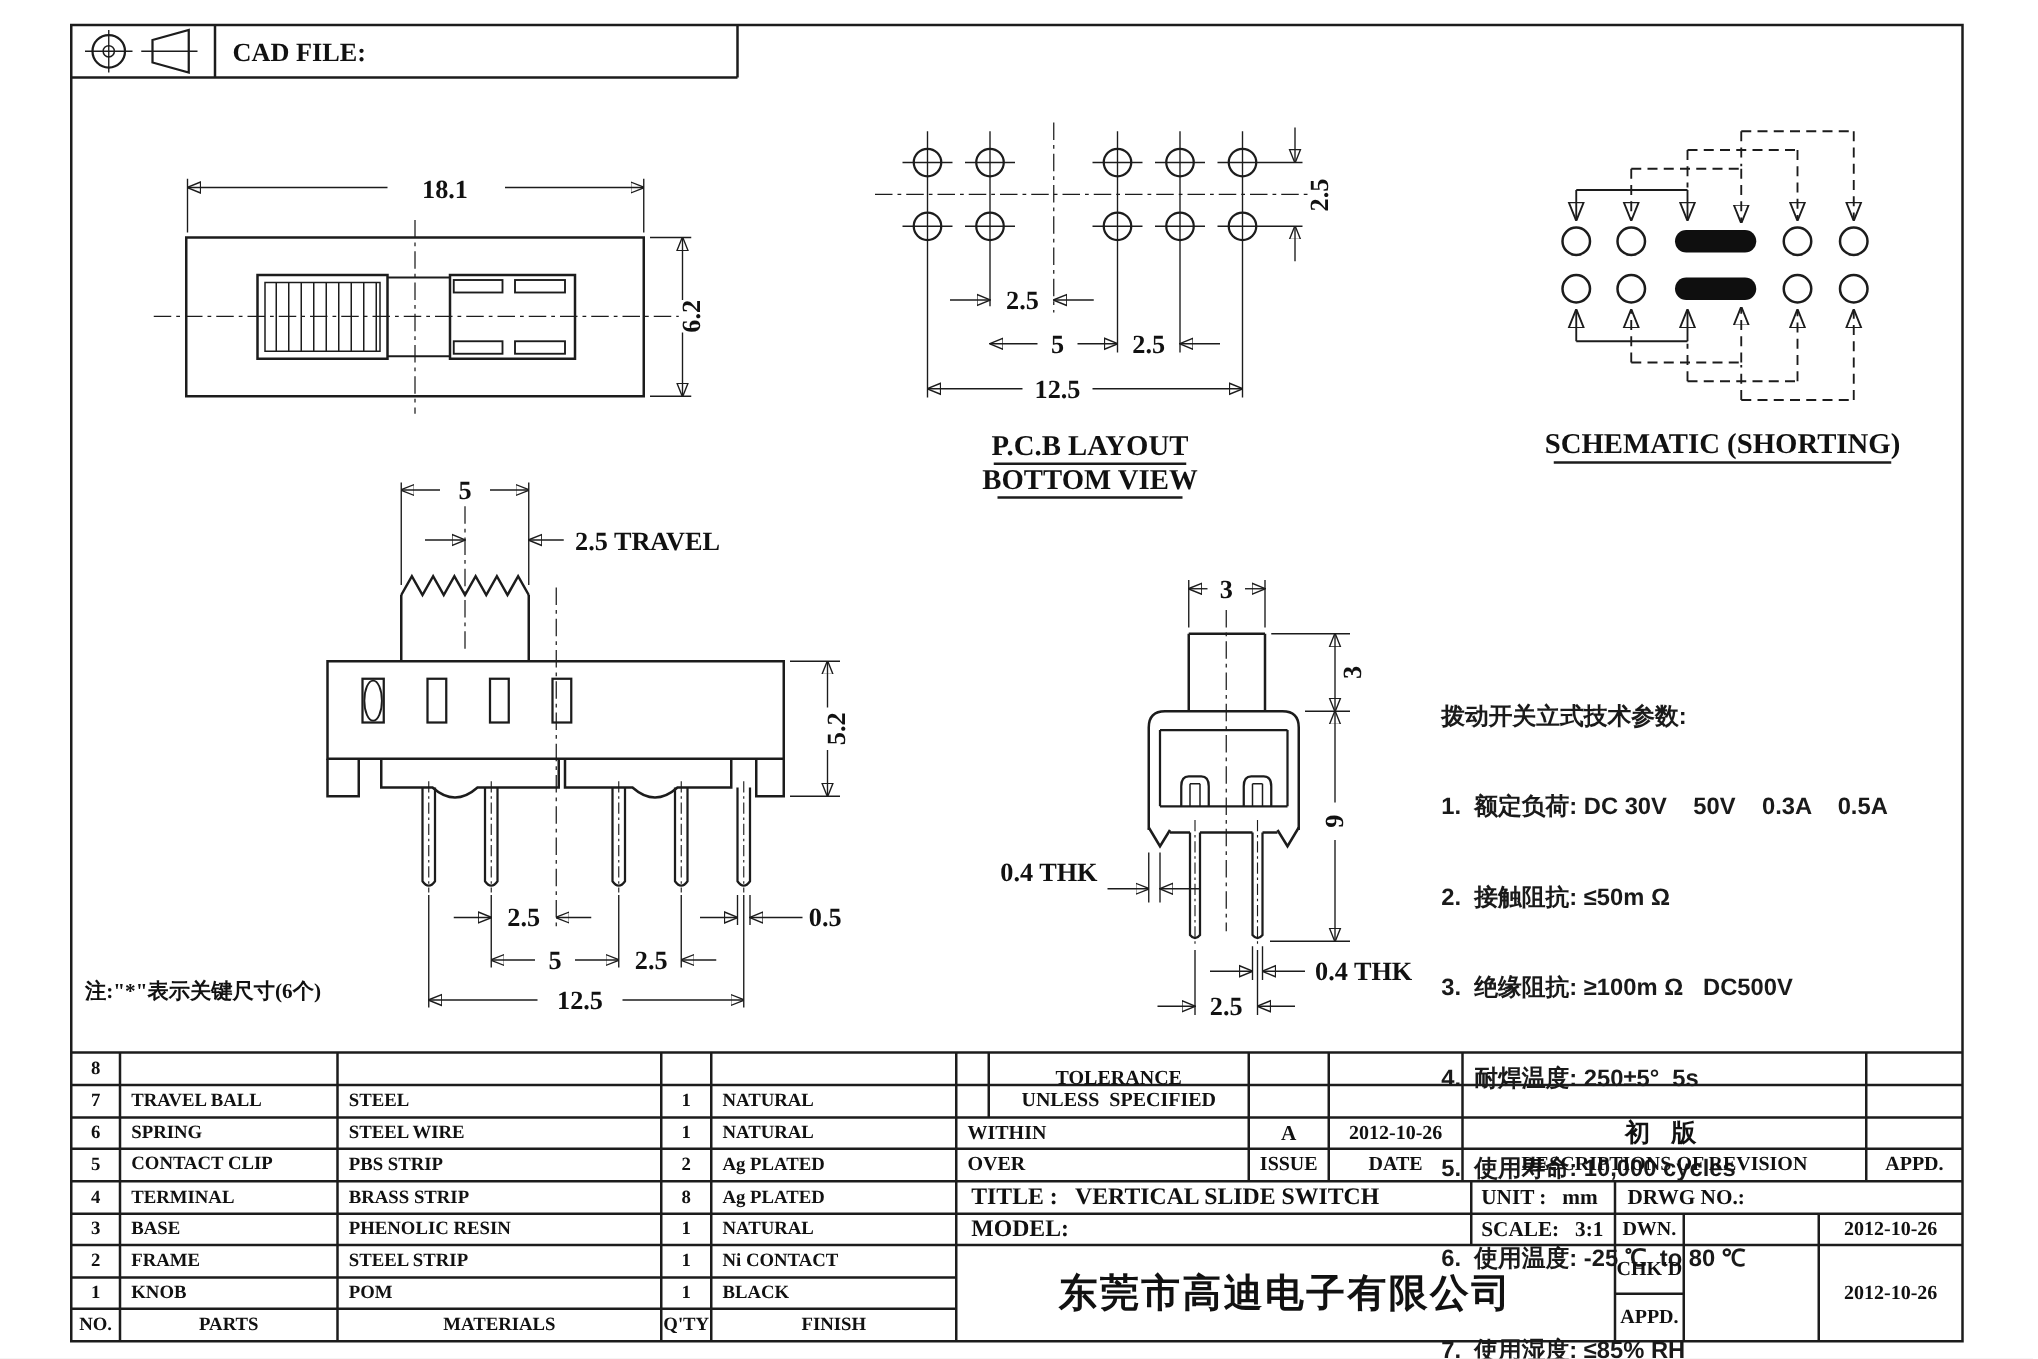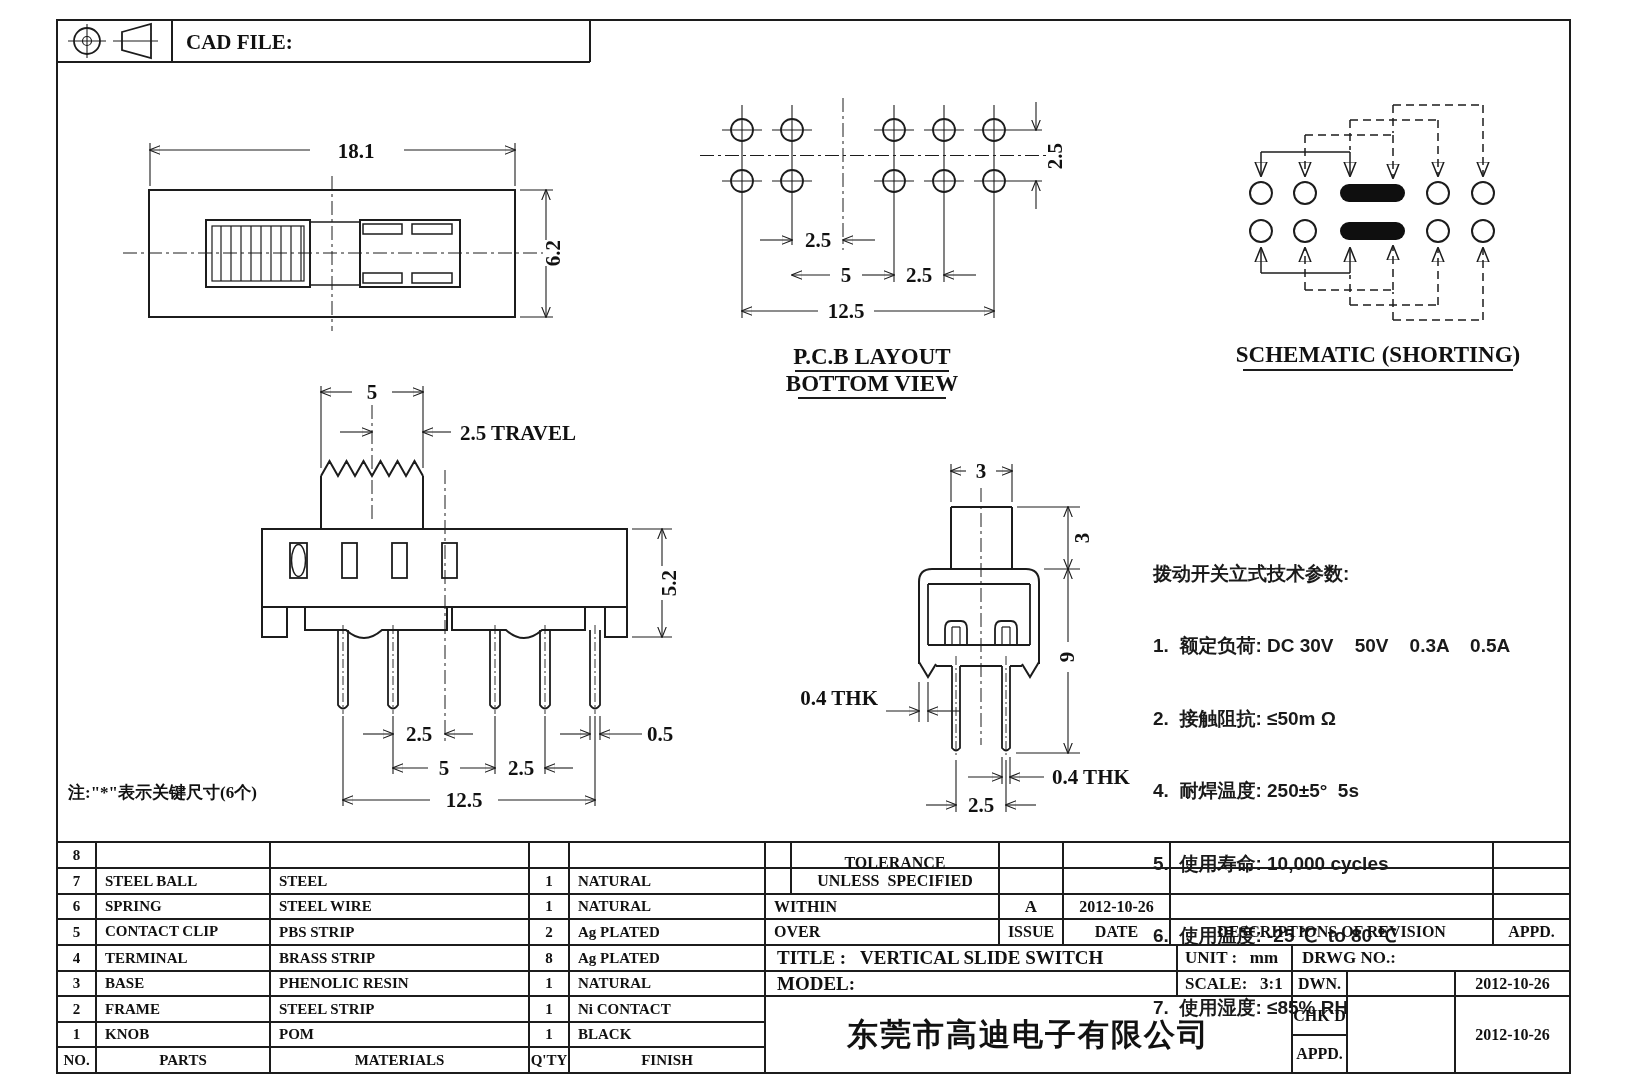"3. 绝缘阻抗: ≥100m Ω DC500V" div { html: none -> <div>3. 绝缘阻抗: ≥100m Ω DC500V</div> }
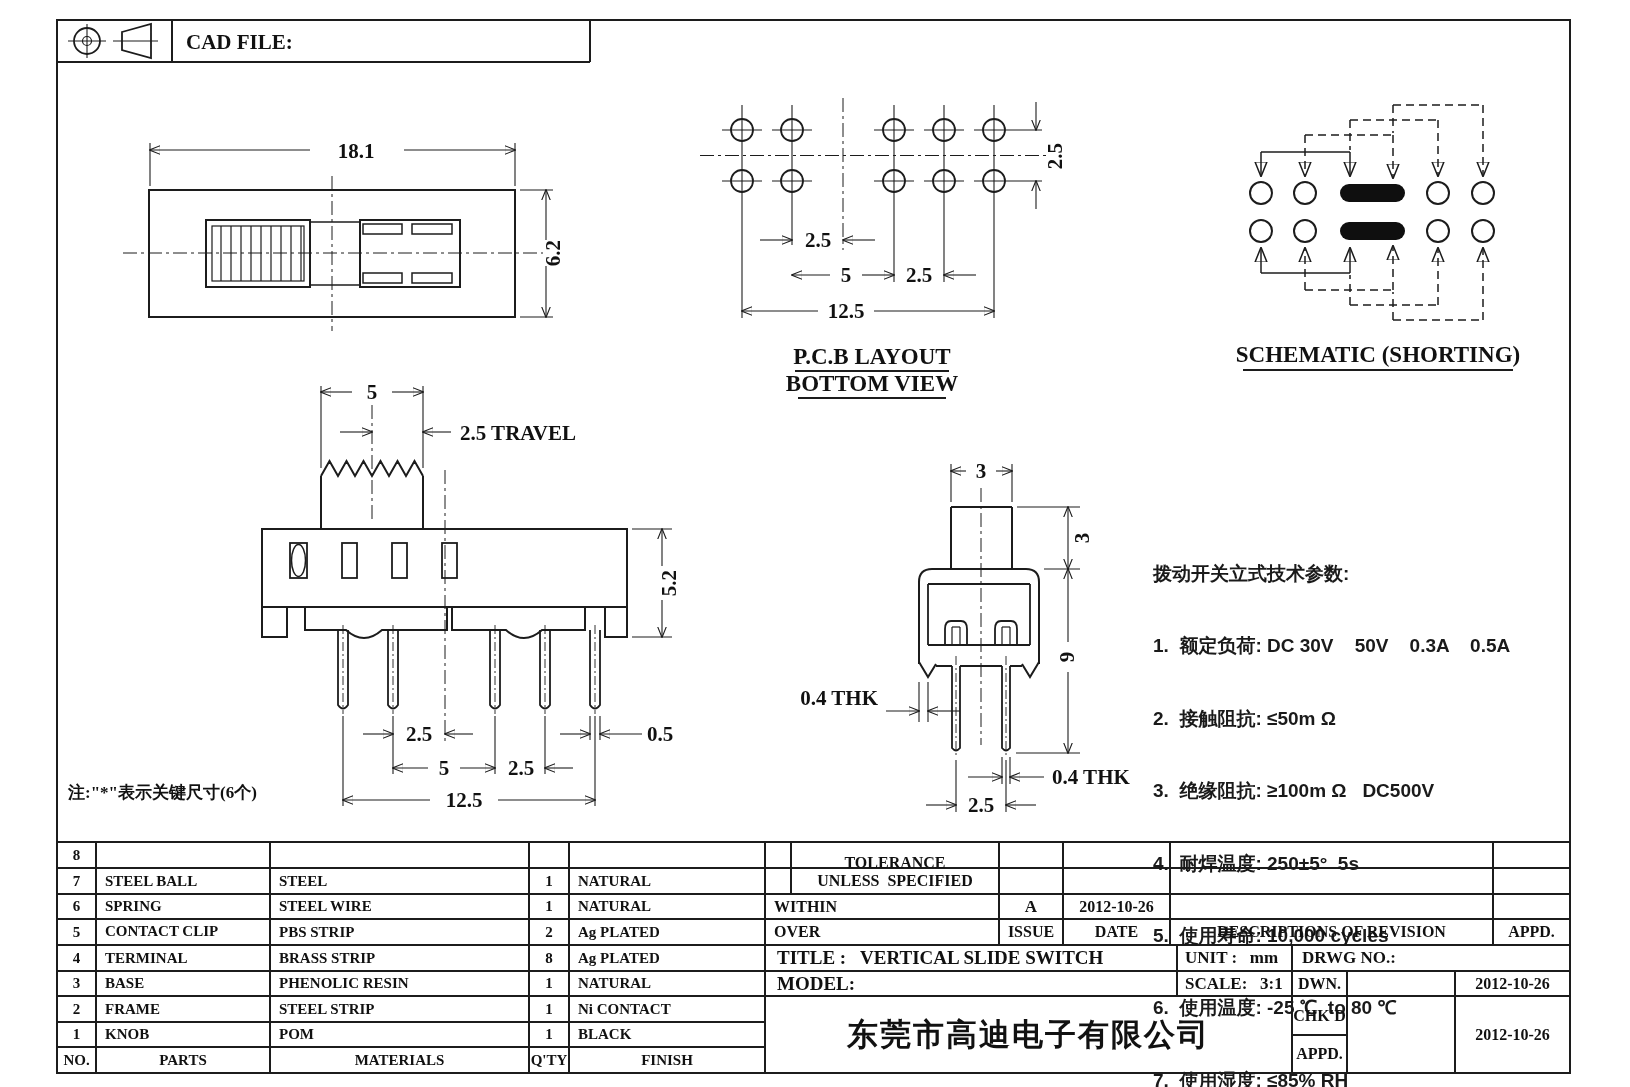"STEEL BALL" div.cell { text: STEEL -> TRAVEL }
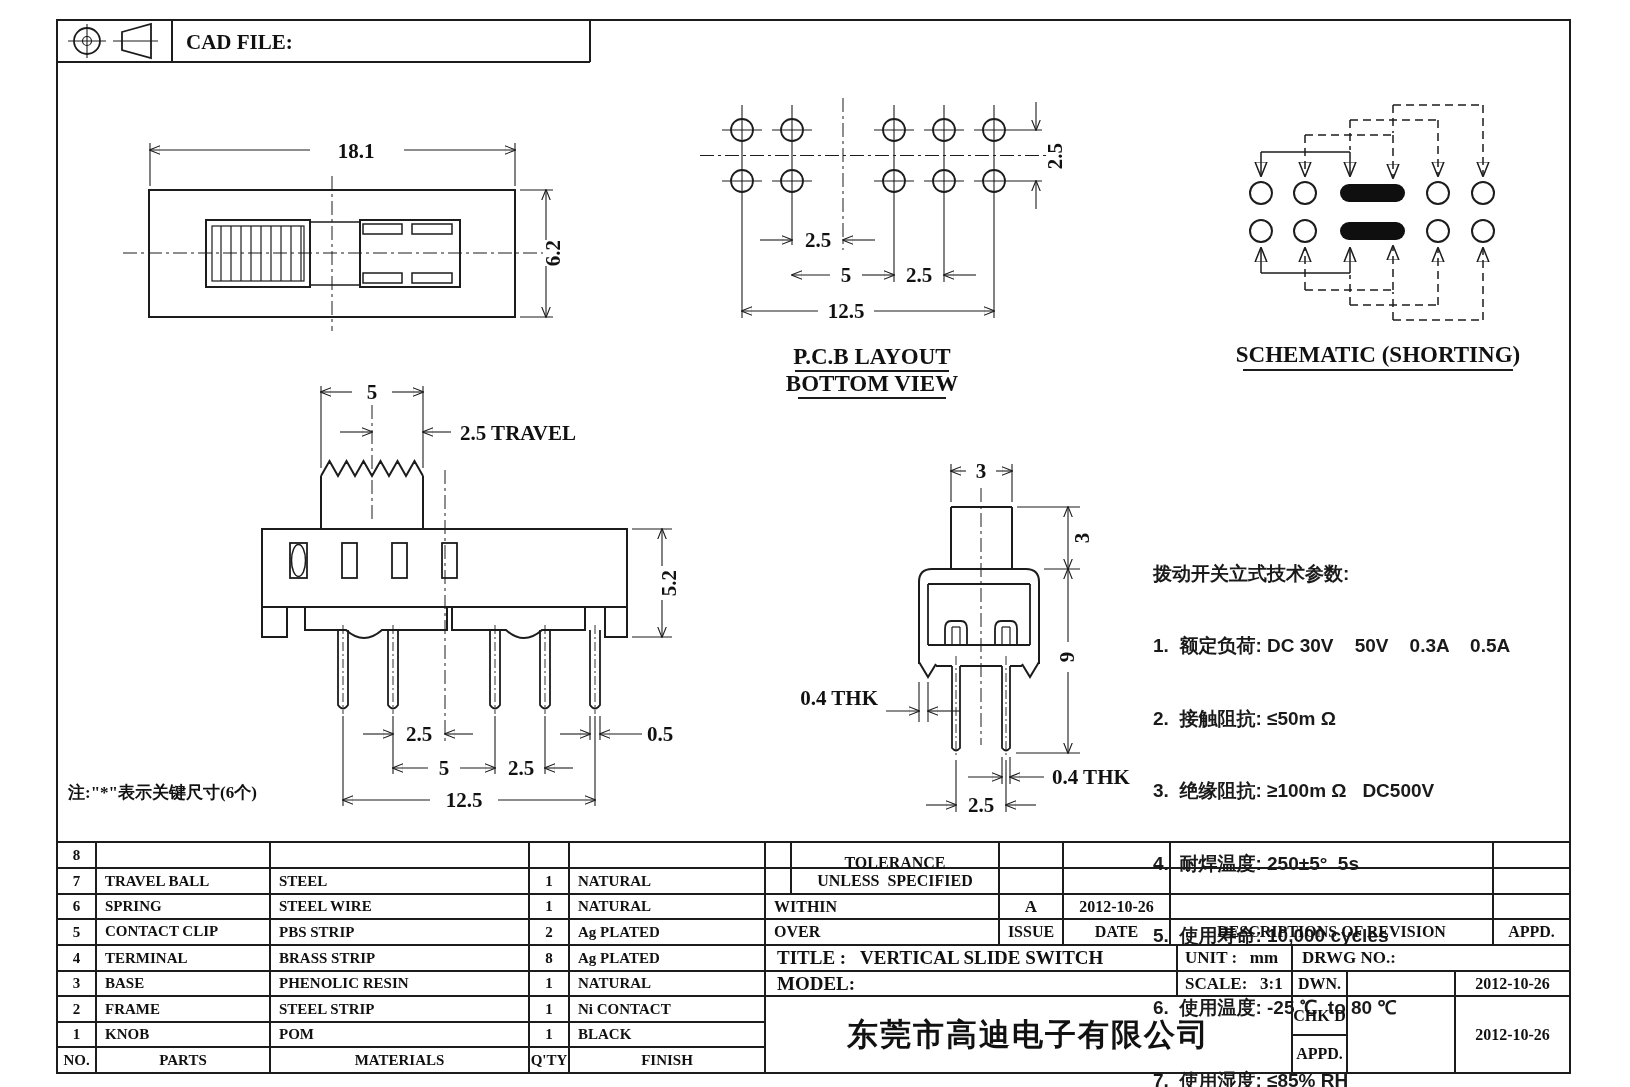"初 版" div.cell { html: none -> <div>初 版</div> }
